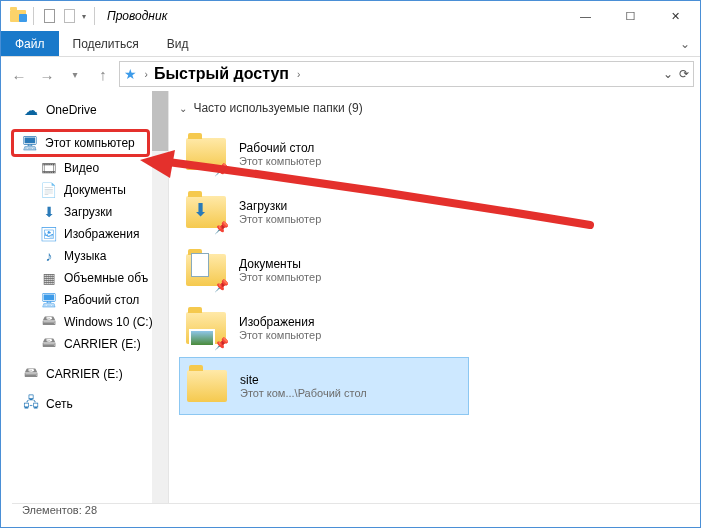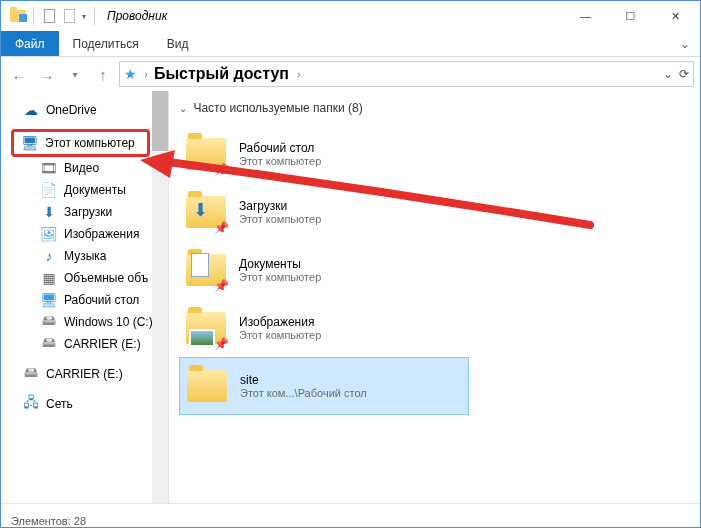"Часто используемые папки (8)" span { text: 8 -> 9 }
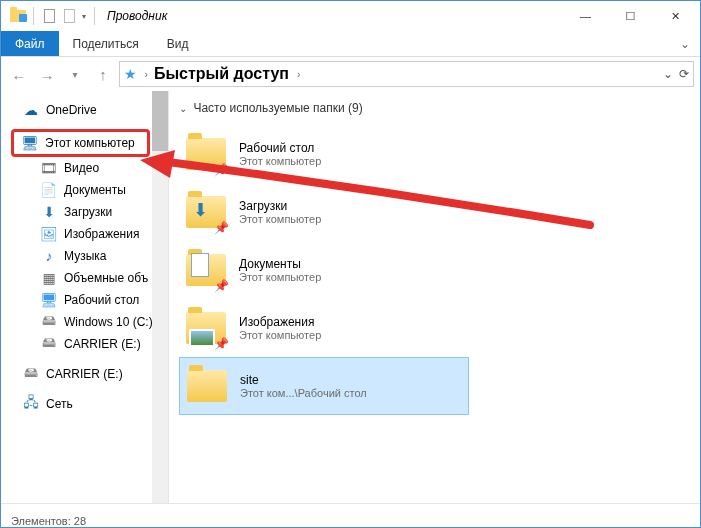"Элементов:" .statusbar { align-items: flex-end -> flex-start; margin-left: none -> 11px }
